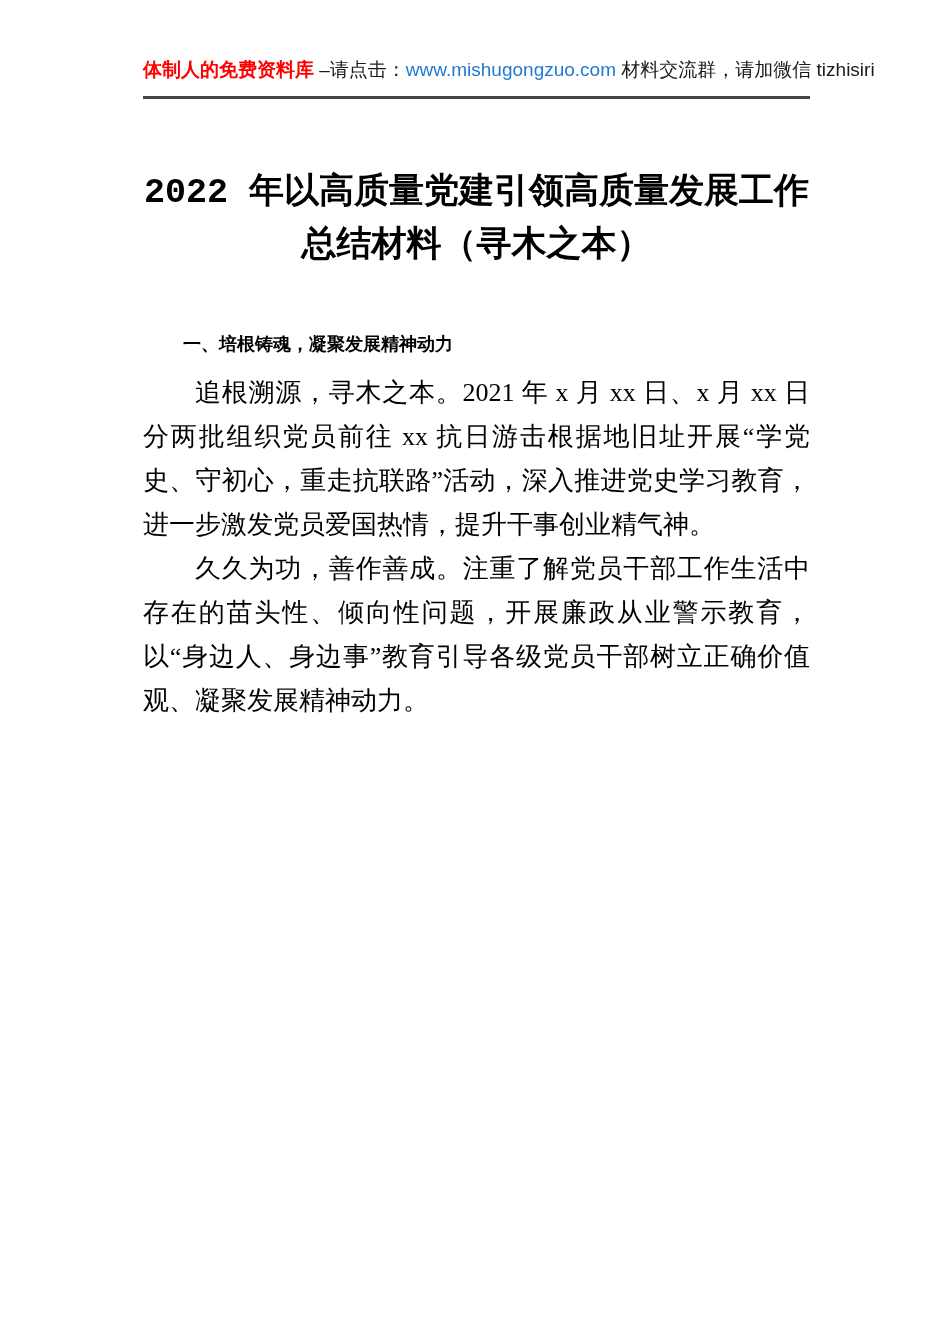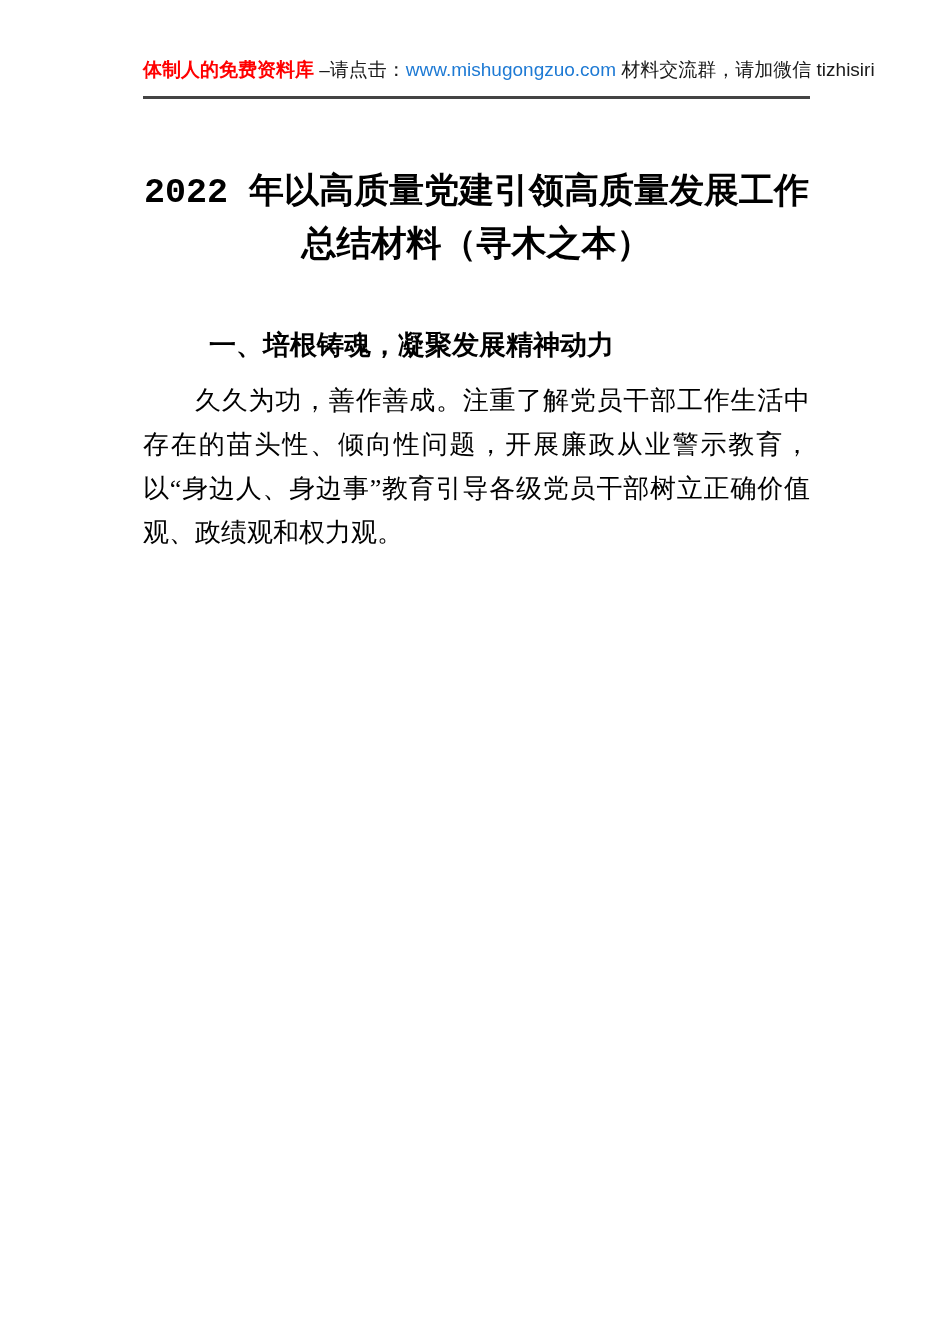"一、培根铸魂，凝聚发展精神动力" .content h2 { font-family: Liberation Sans, sans-serif -> Liberation Mono, monospace; font-size: 27px -> 18px; margin: 12px -> 4px }
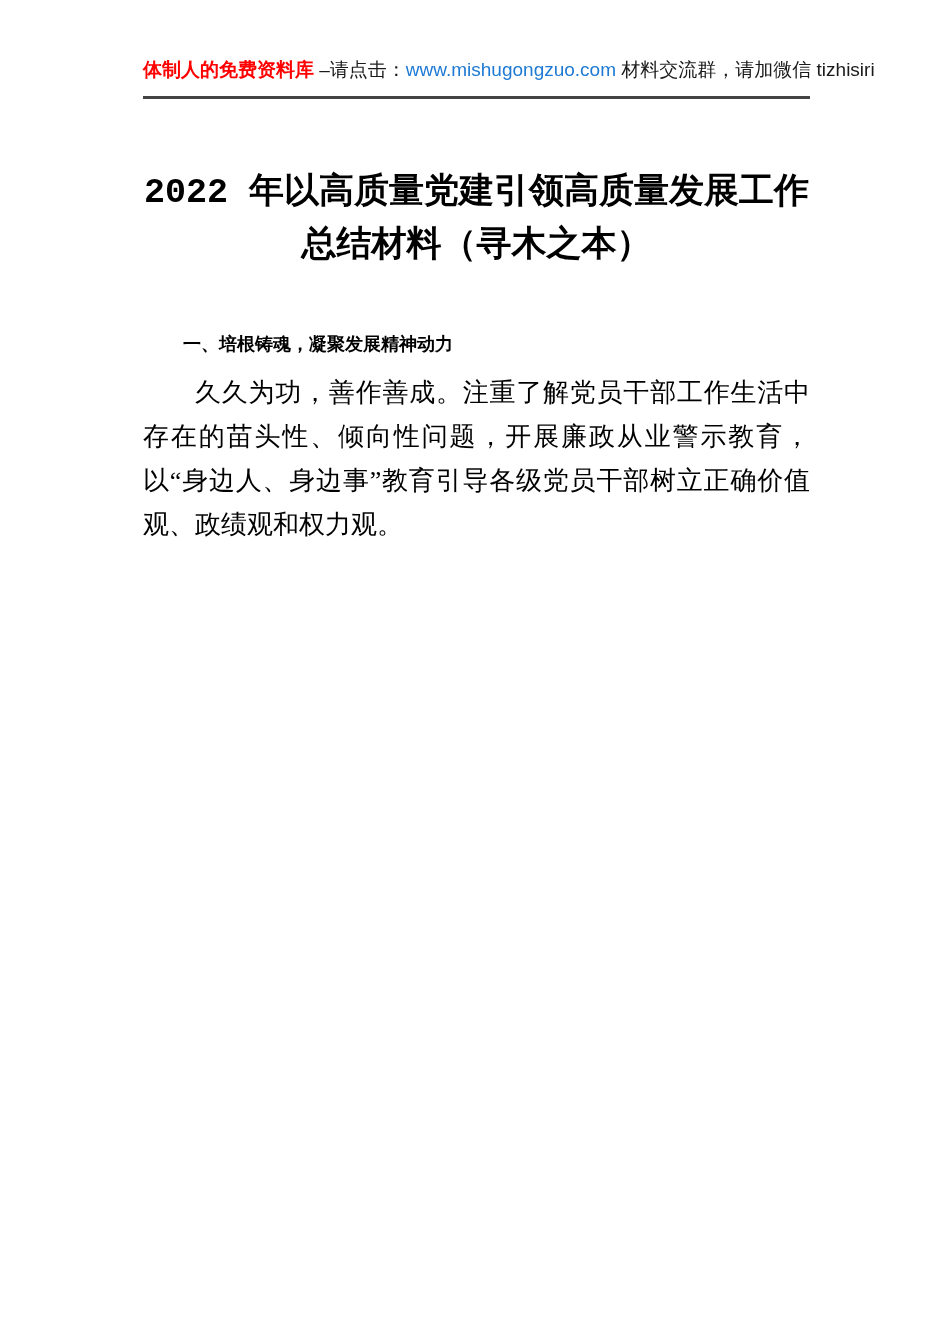"追根溯源，寻木之本。2021 年 x 月 xx" p { html: none -> <p>追根溯源，寻木之本。2021 年 x 月 xx 日、x 月 xx 日分两批组织党员前往 xx 抗日游击根据地旧址开展“学党史、守初心，重走抗联路”活动，深入推进党史学习教育，进一步激发党员爱国热情，提升干事创业精气神。</p> }
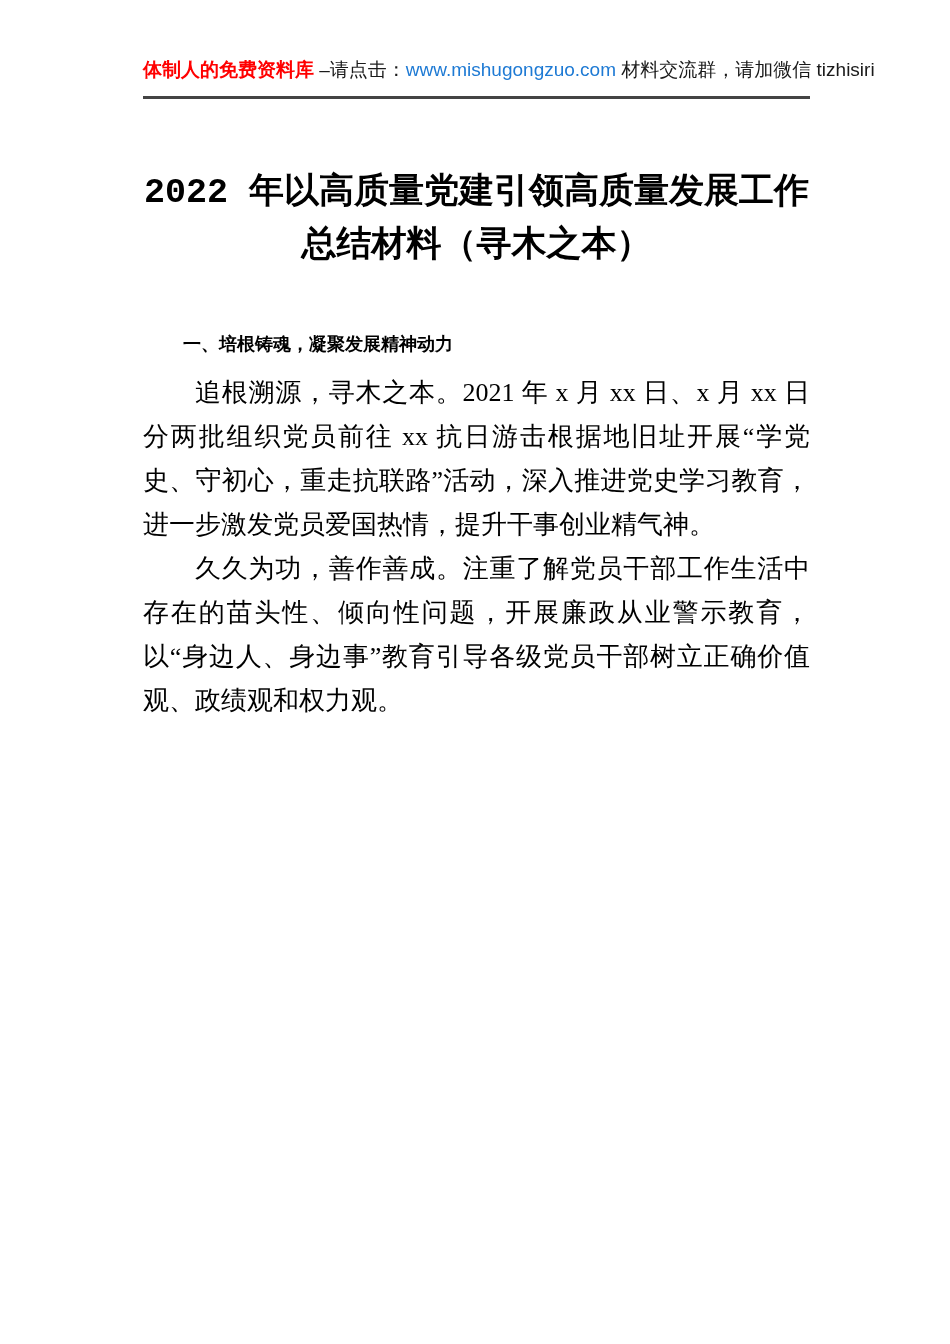"久久为功，善作善成。注重了解党员干部工作生活中存在的苗头性、倾向性问题，开展廉政" p { text: 政绩观和权力观 -> 凝聚发展精神动力 }
